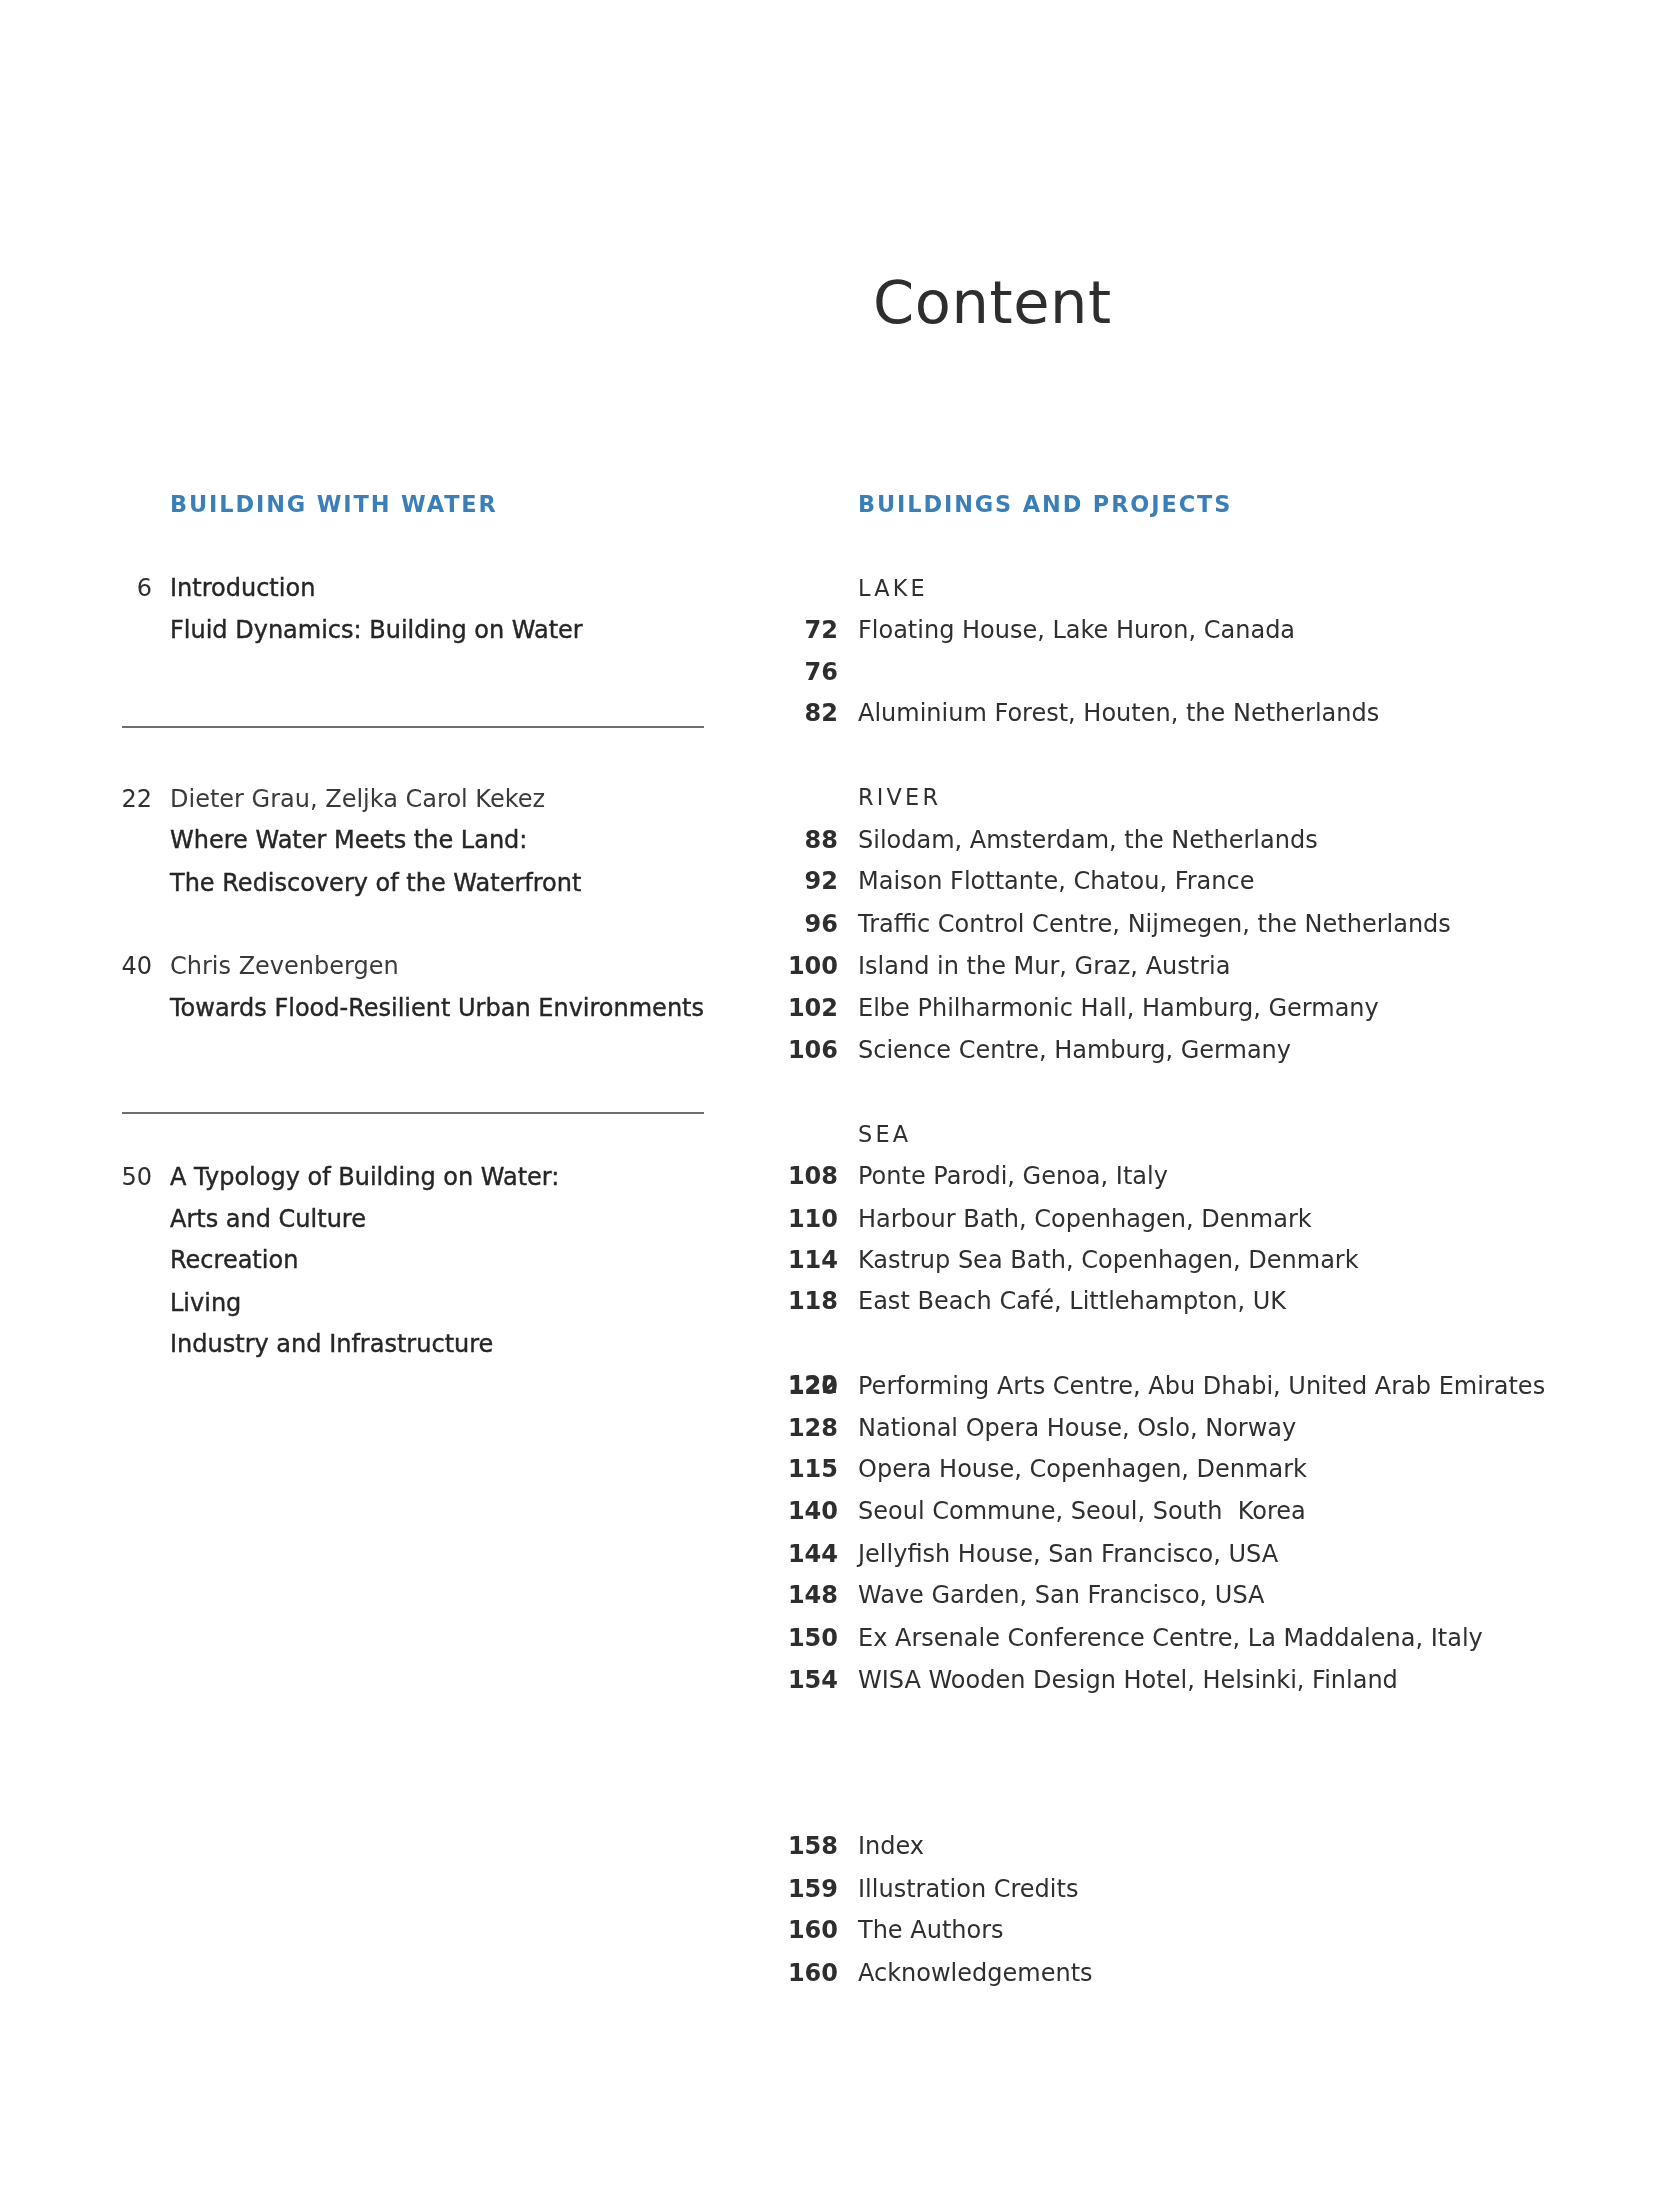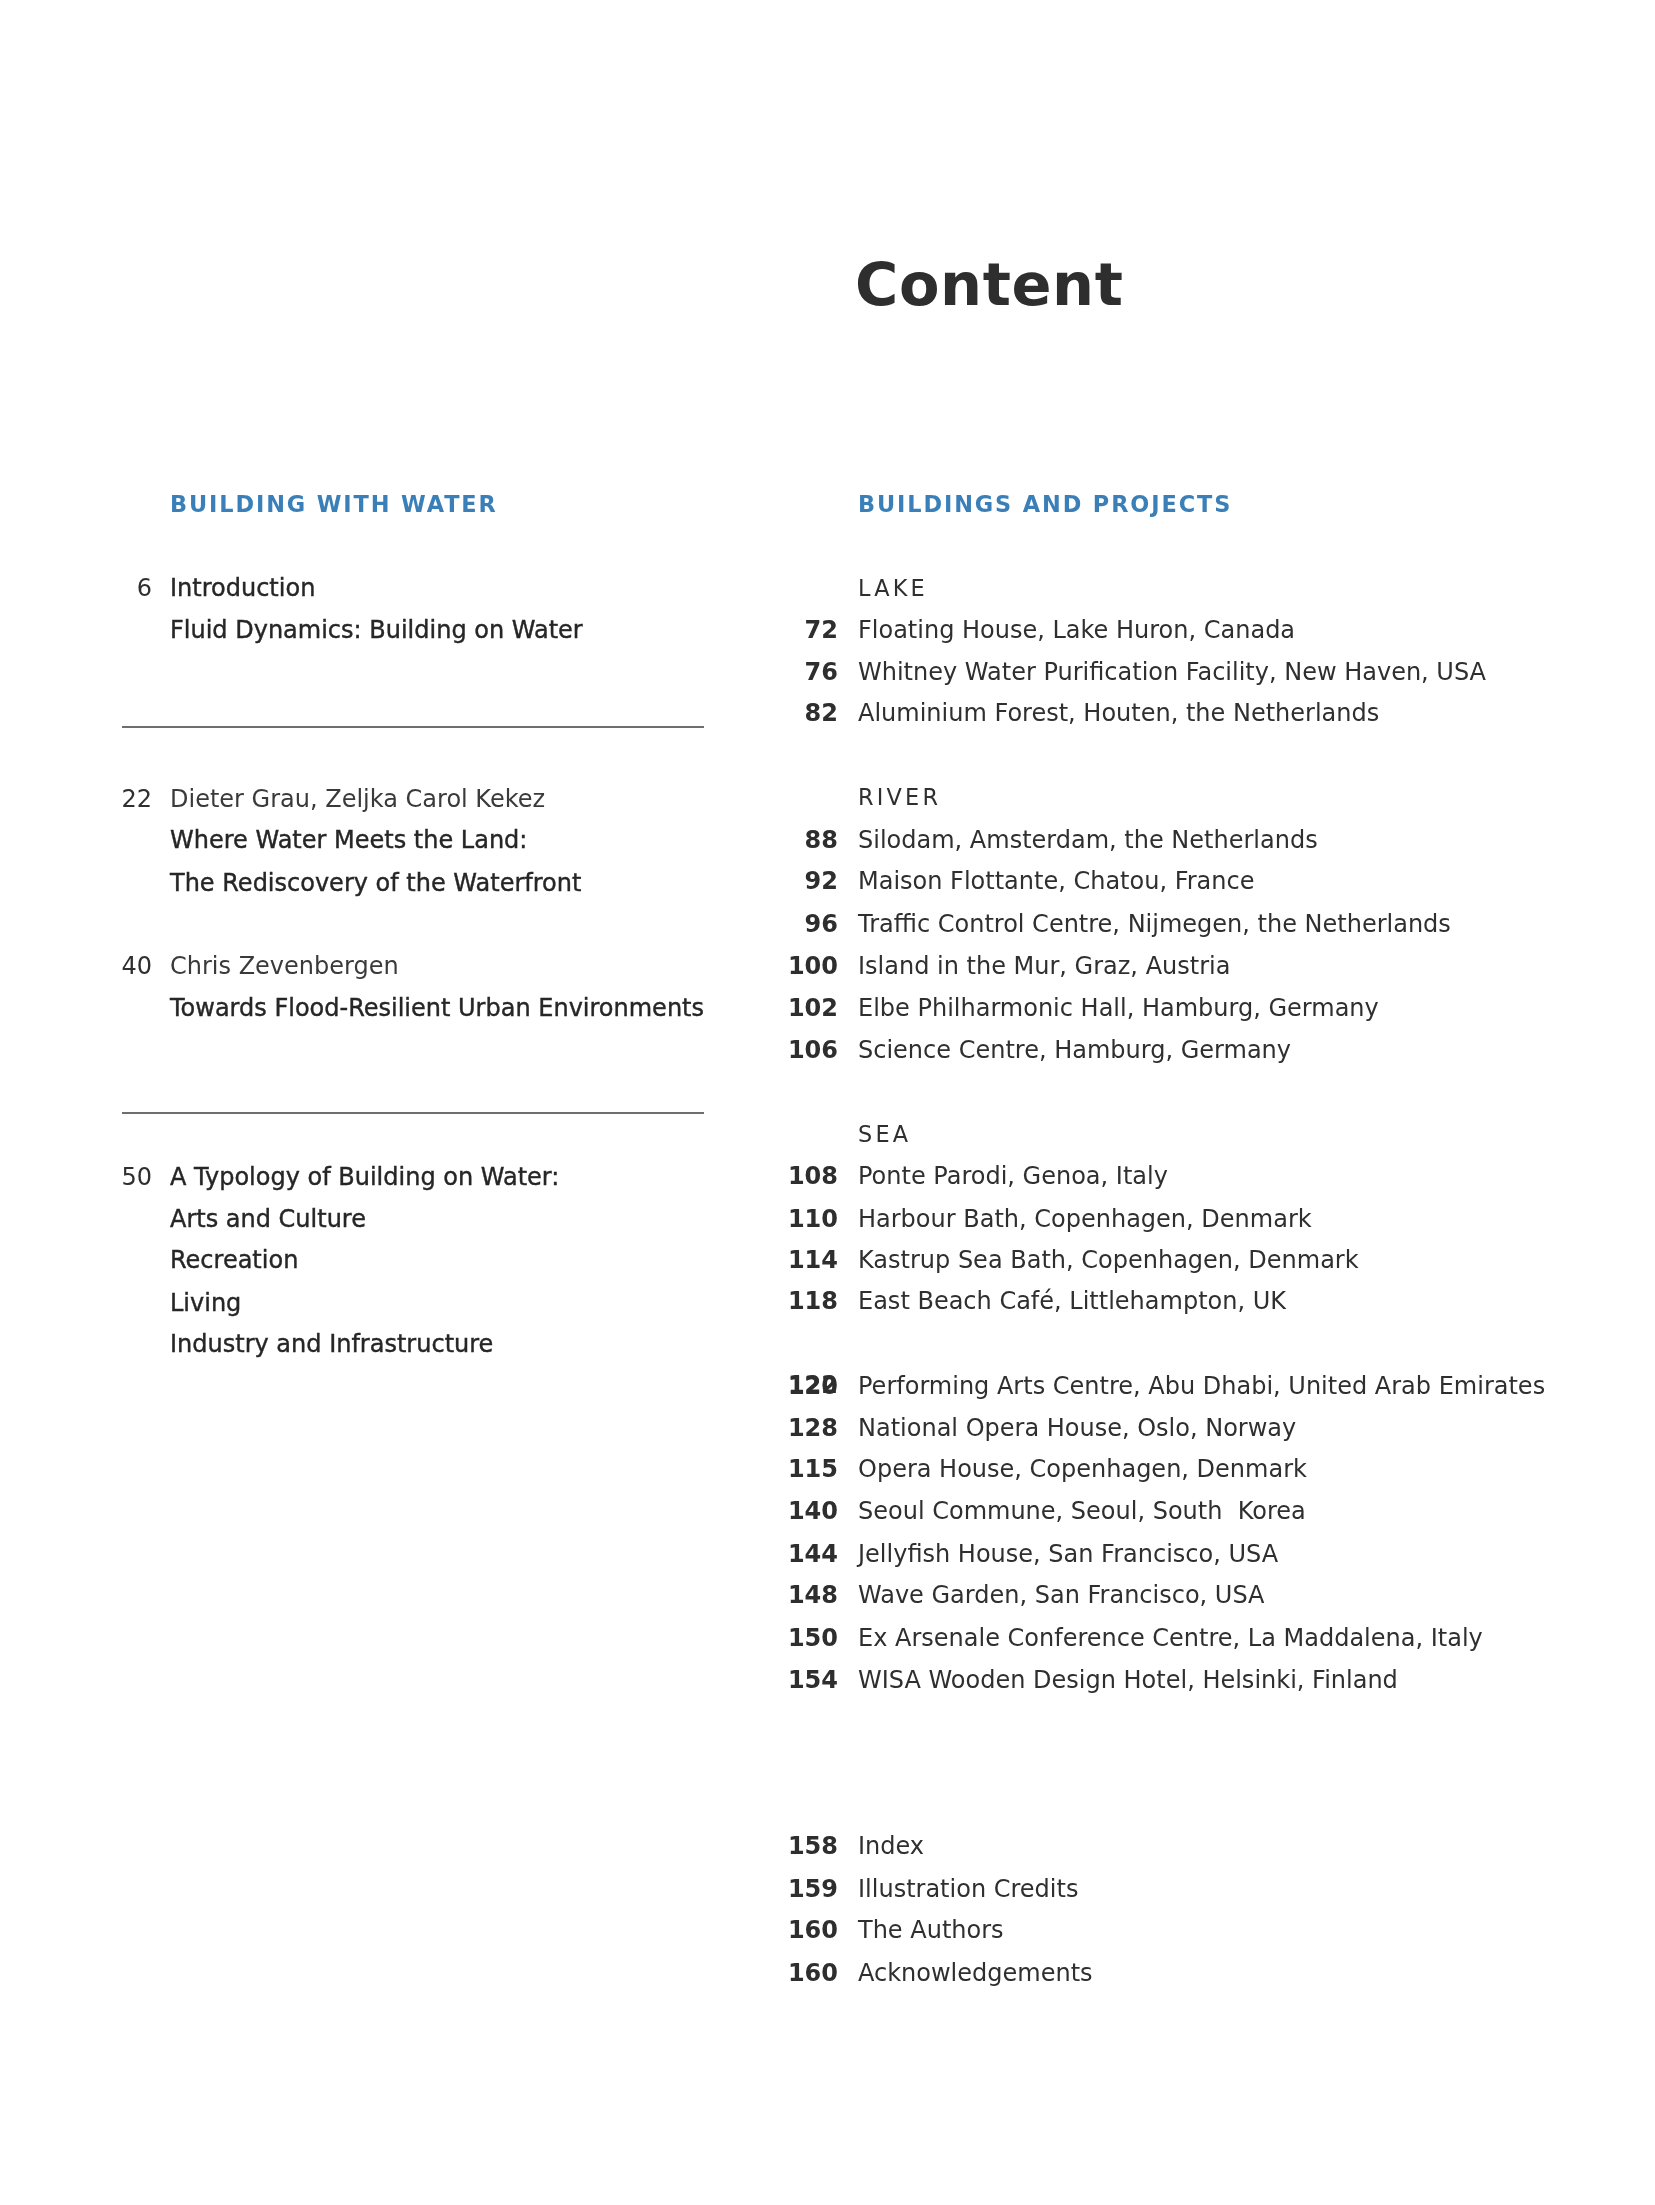"Content" .page-title { font-weight: bold -> normal; margin: 0 -> 18px }
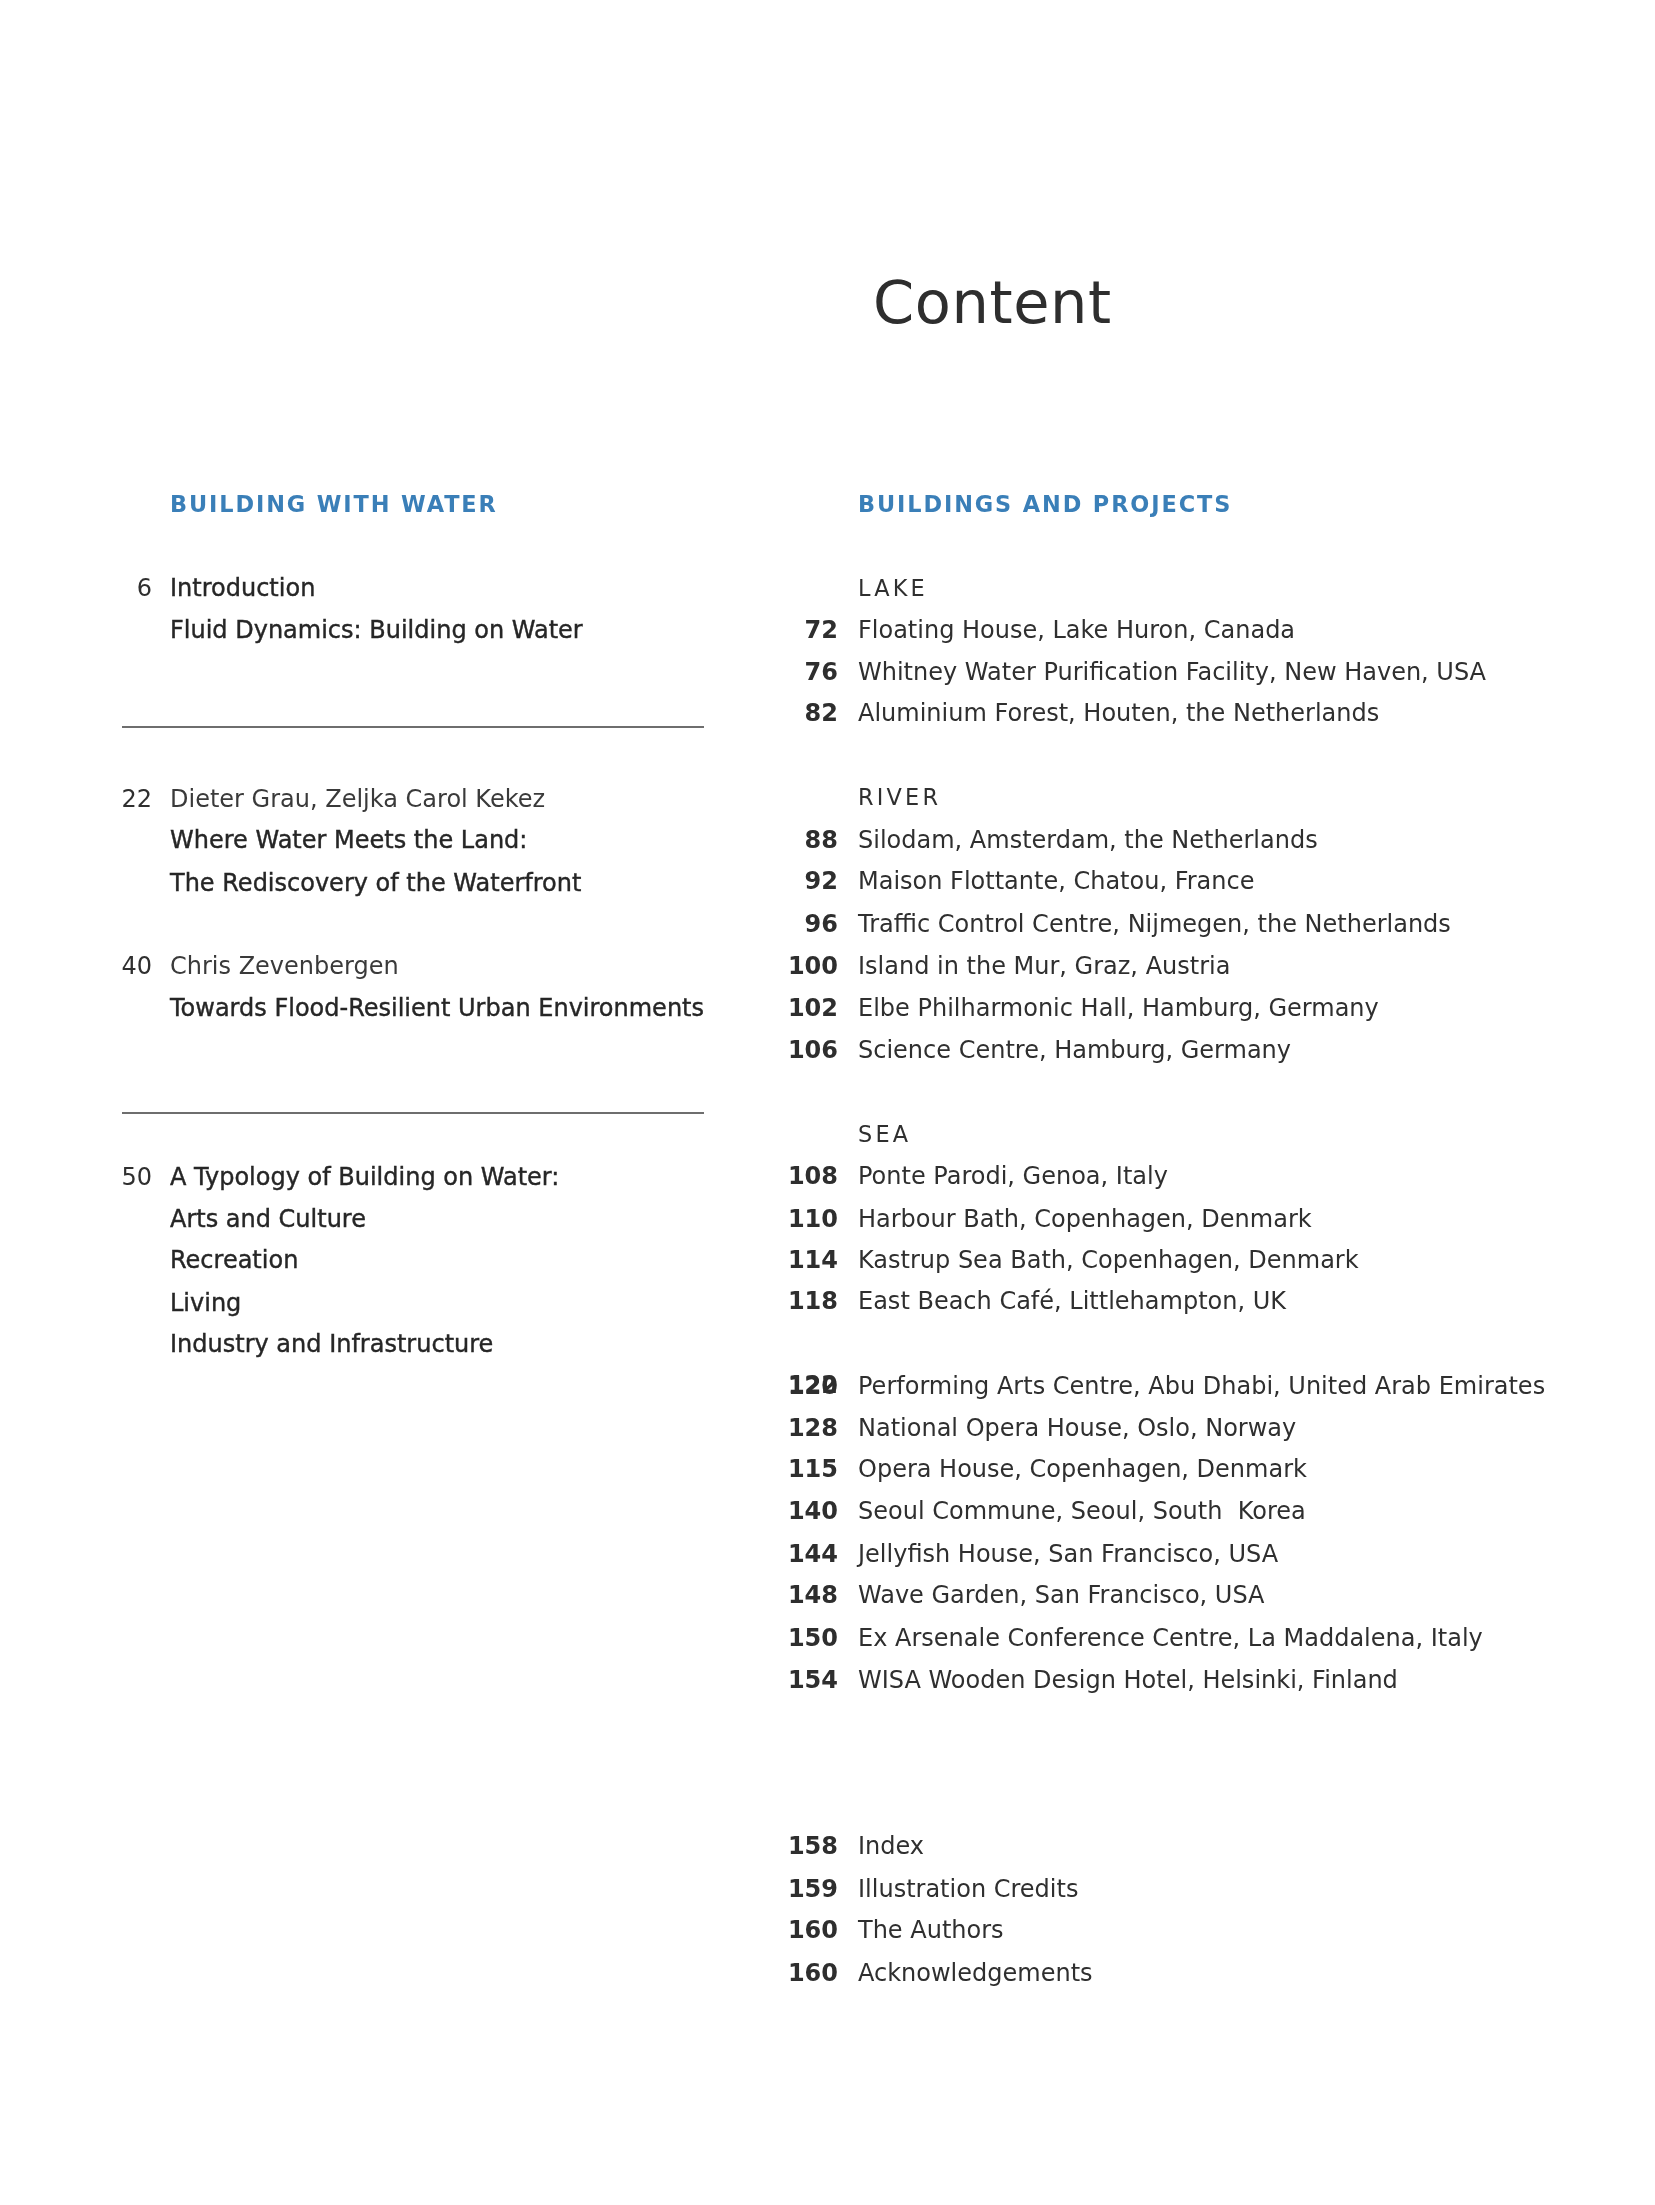"Whitney Water Purification Facility, New" span.txt { html: <span>Whitney Water Purification Facility, New Haven, USA</span> -> none }
